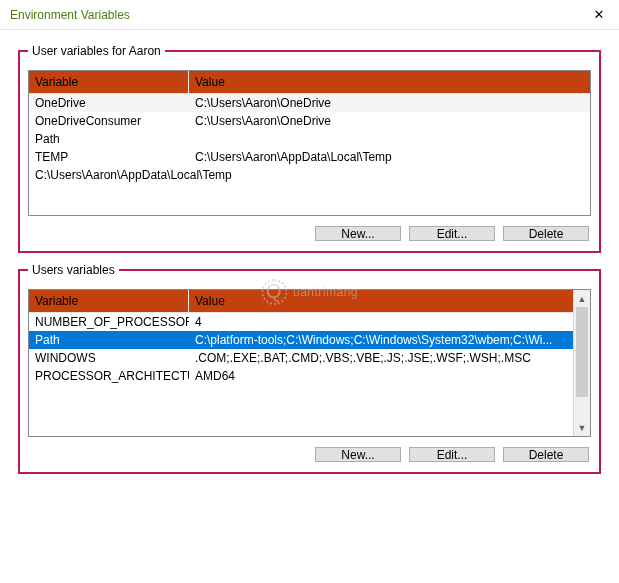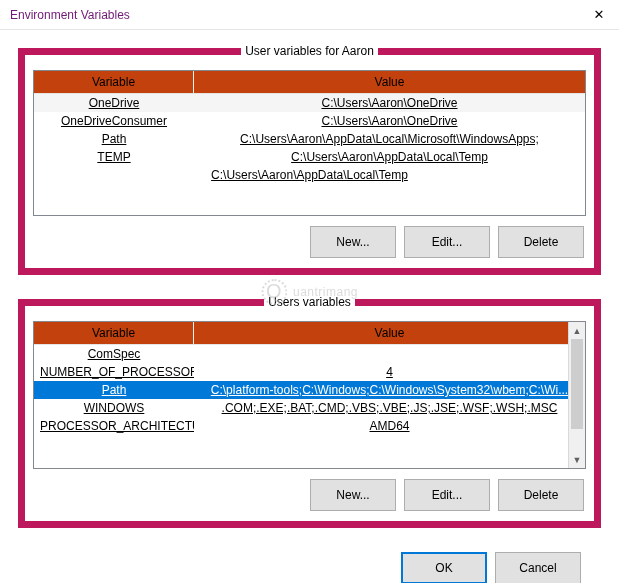"Environment Variables" .title { color: #701a75 -> #4d7c0f }
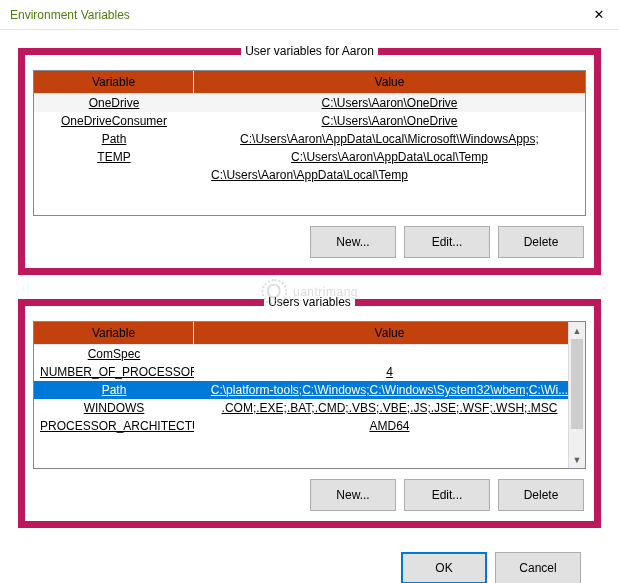"User variables for Aaron" fieldset { border: 7px solid #be185d -> 2px solid #be185d; margin-bottom: 20px -> 10px; text-align: center -> none }
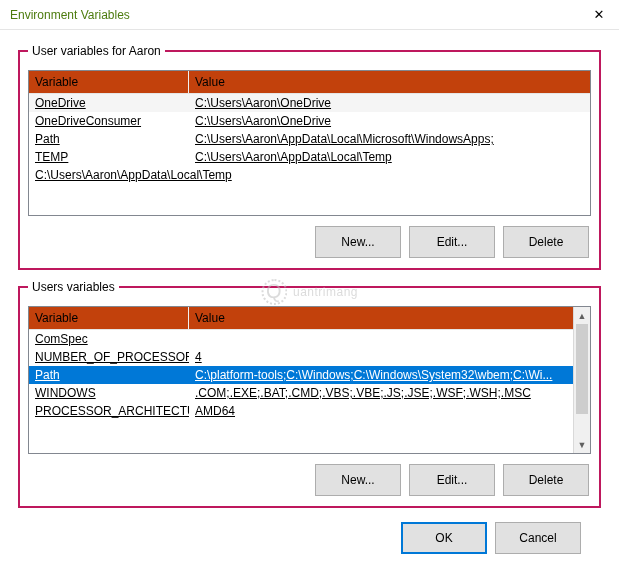"OneDrive" .row { text-decoration: underline -> none }
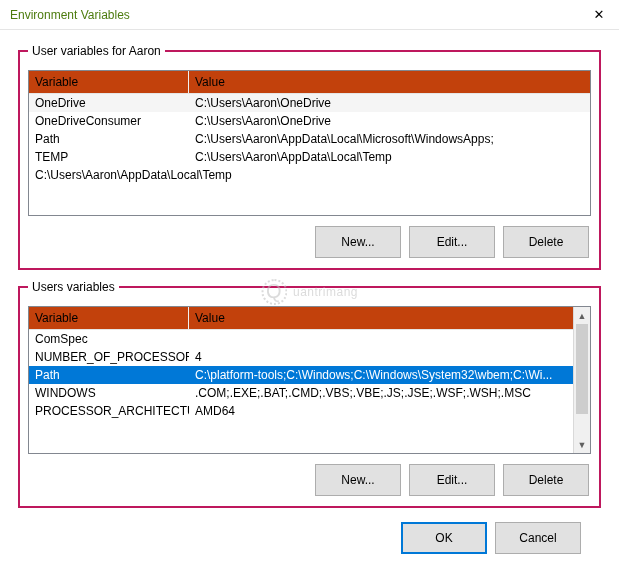"C:\Users\Aaron\AppData\Local\Microsoft\W" div.c2 { html: <div>C:\Users\Aaron\AppData\Local\Microsoft\WindowsApps;</div> -> none }
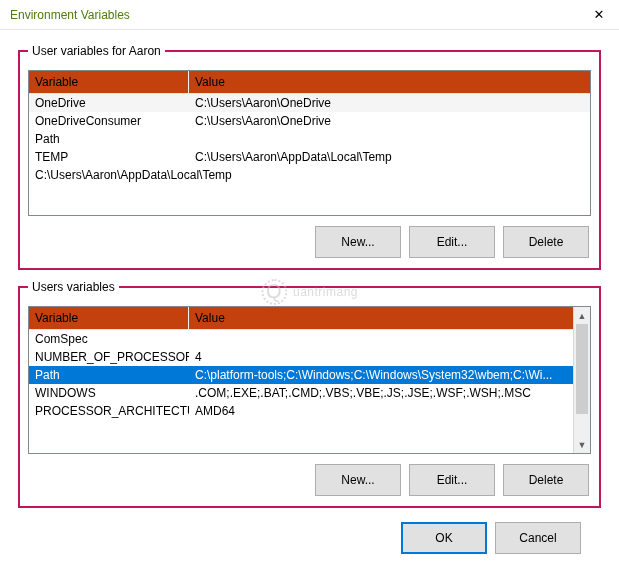"New..." .btn { height: 32px -> 15px }
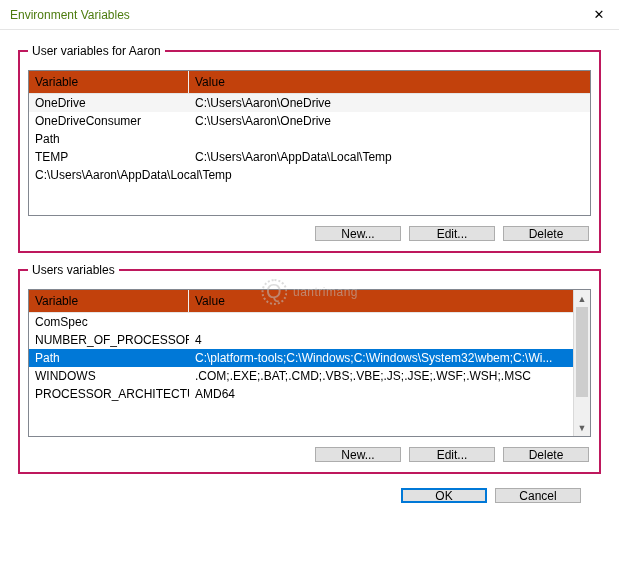"ComSpec" div.c1 { html: <div>ComSpec</div> -> none }
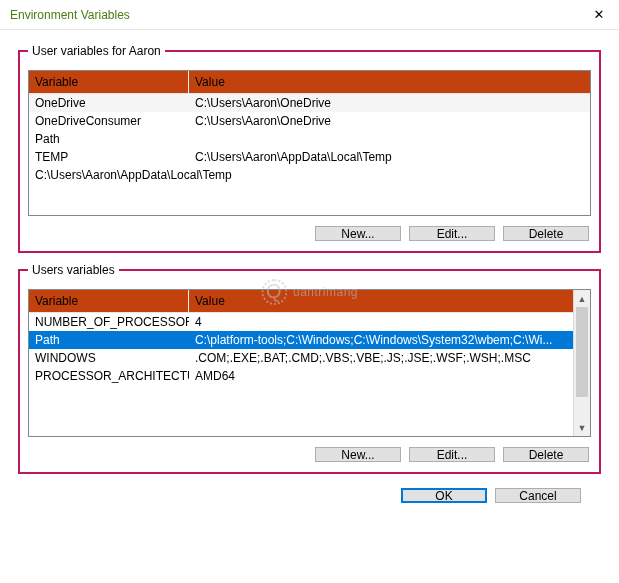"OK" div.footer { html: <div> <div>OK</div> <div>Cancel</div> </div> -> none }
